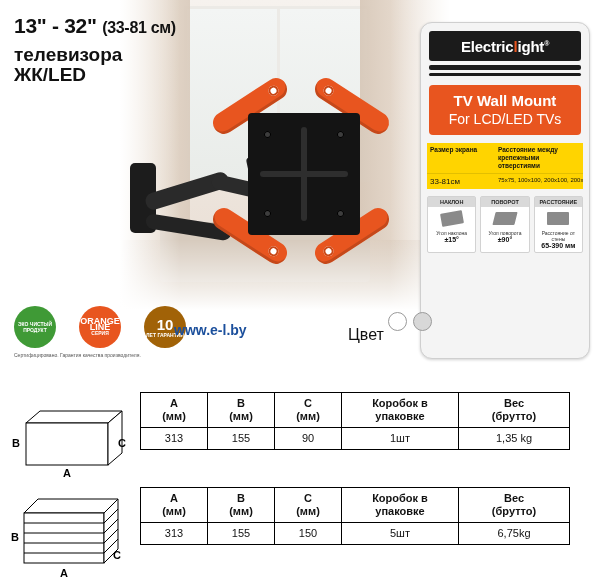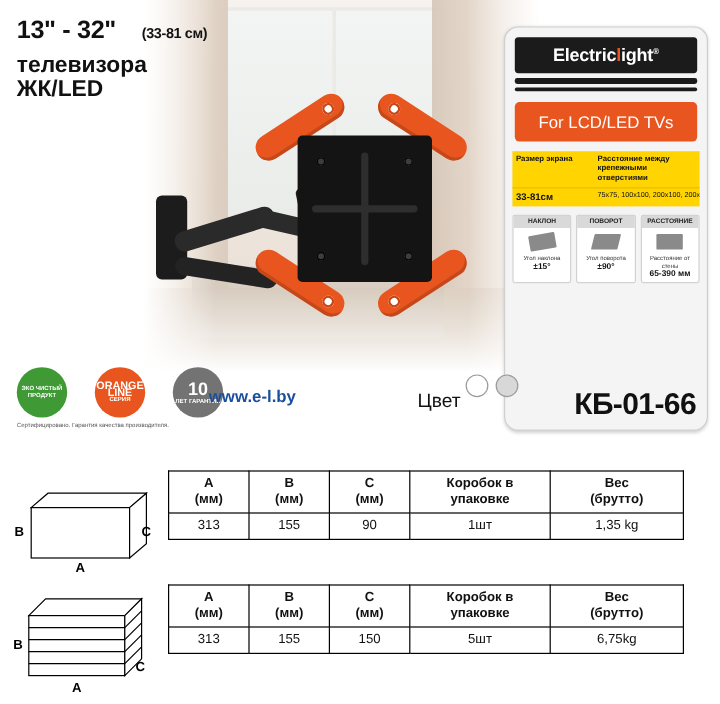"(33-81 см)" .headline .size-line .cm { font-size: 12px -> 16px; margin-left: 16px -> none }
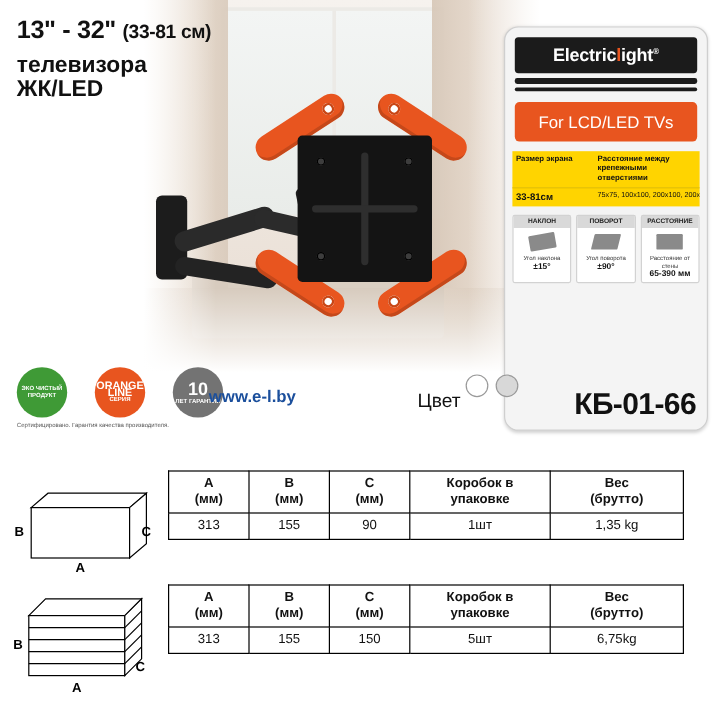"TV Wall Mount" div.t1 { html: none -> <div>TV Wall Mount</div> }
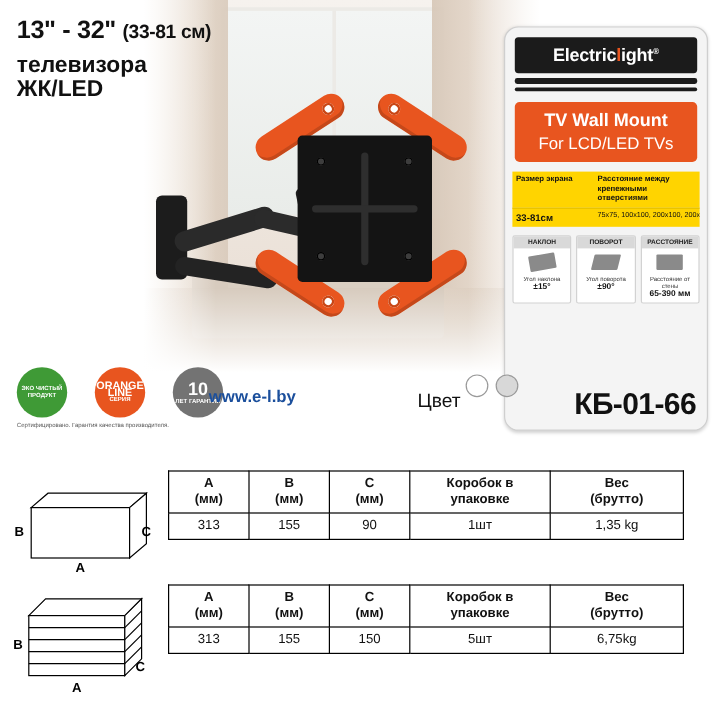"33-81см" .spec-body .c { font-weight: bold -> normal }
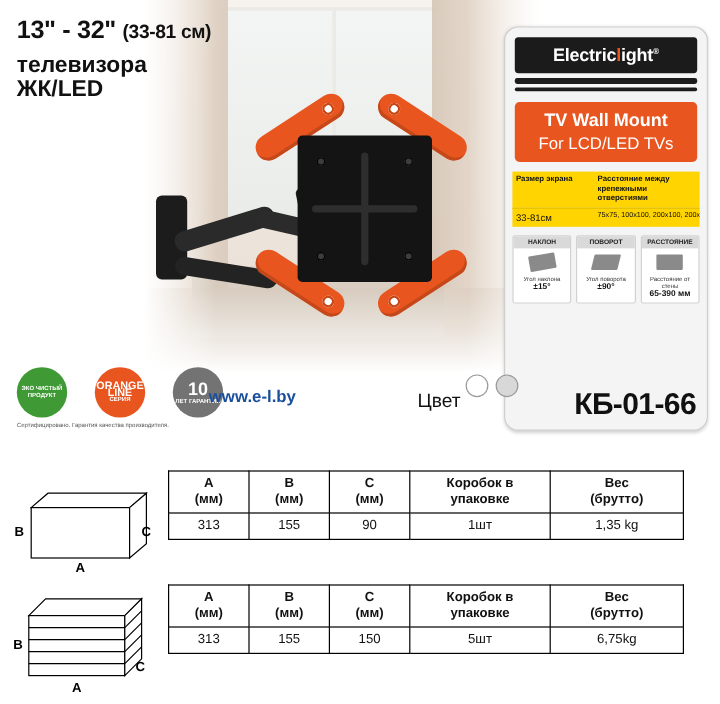"10" .badge.blue { background: #737373 -> #a16207 }
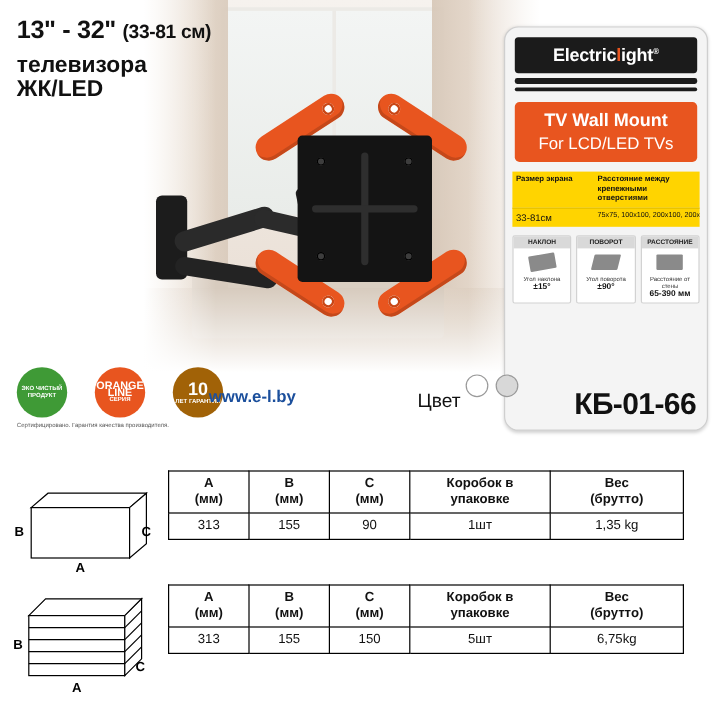"КБ-01-66" div.model-code { html: <div>КБ-01-66</div> -> none }
